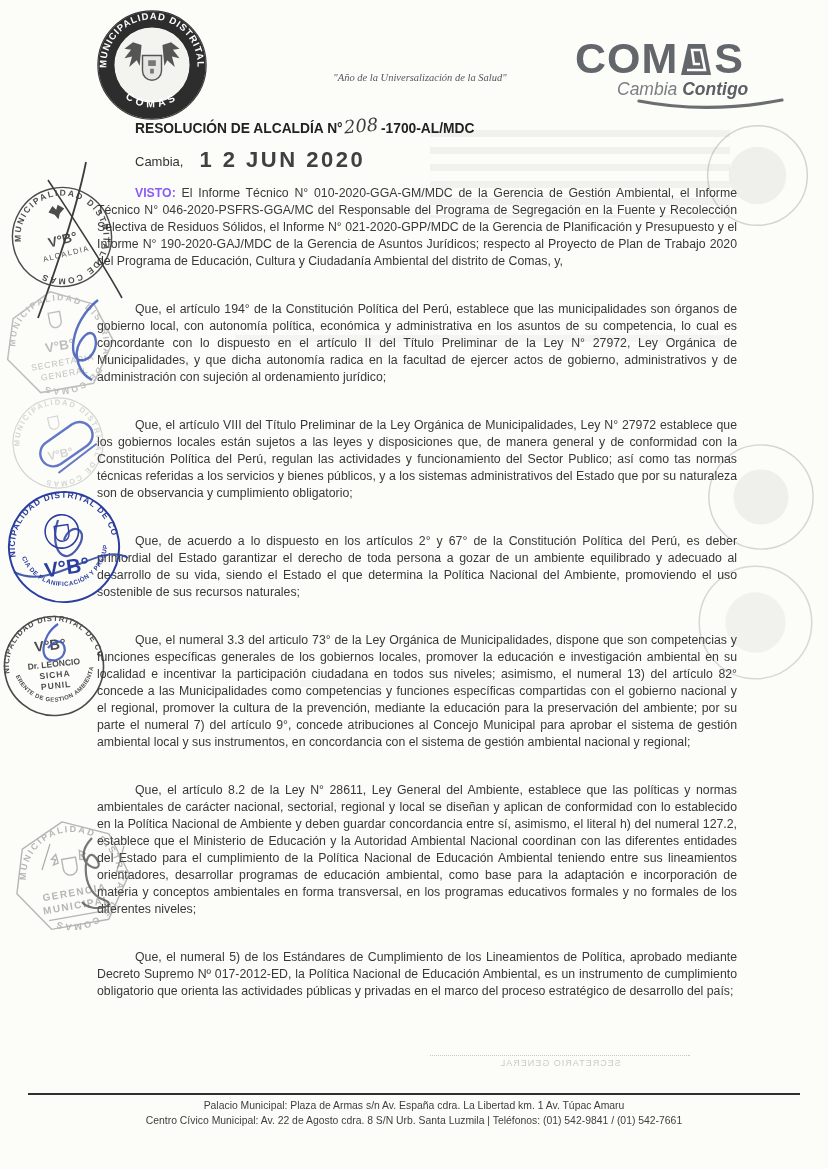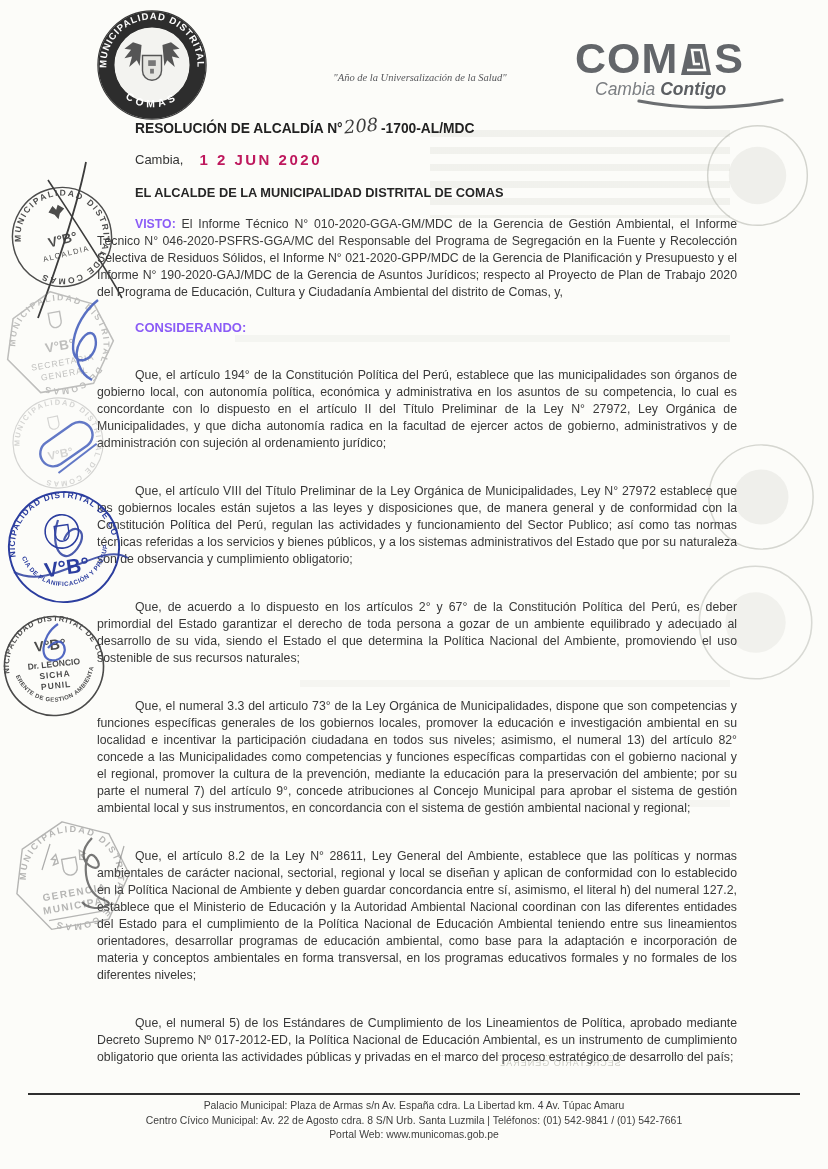"Cambia Contigo" .tagline { margin: 3px 0 0 20px -> 3px 0 0 42px }
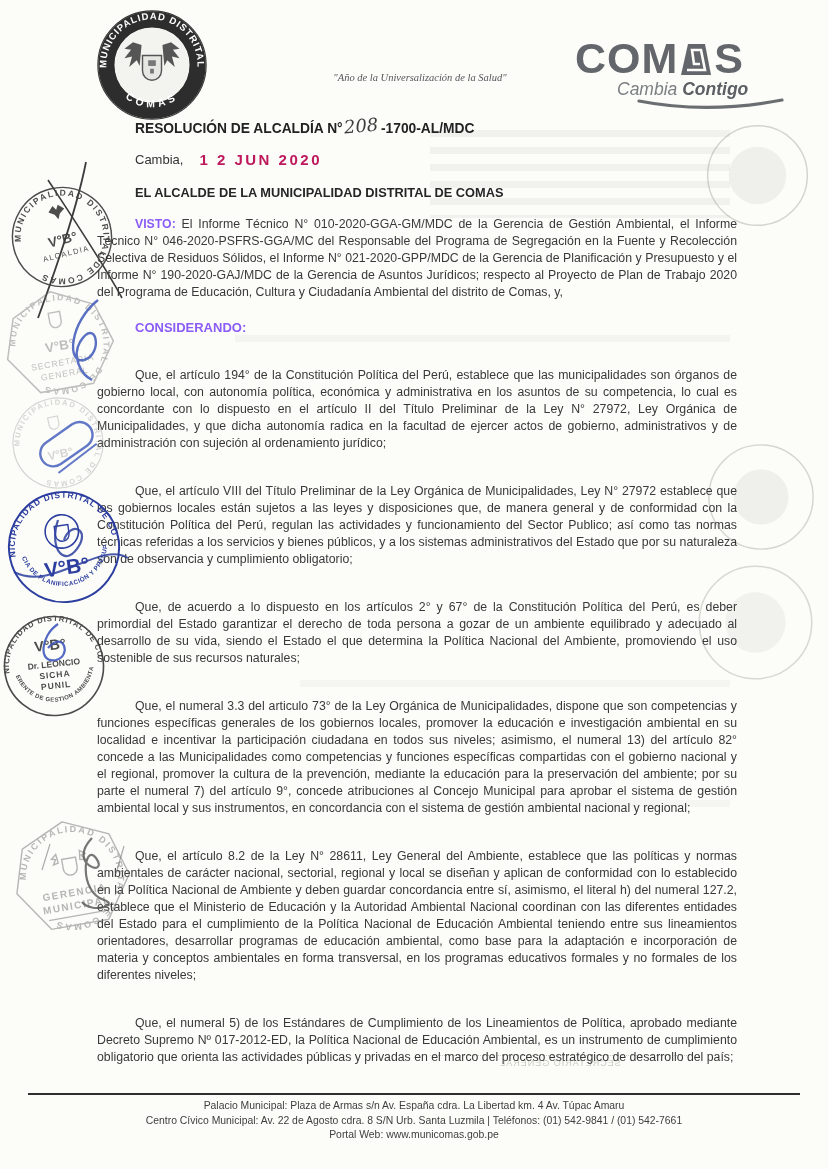"1 2 JUN 2020" .date-stamp { color: #be185d -> #404040; font-size: 15px -> 22px }
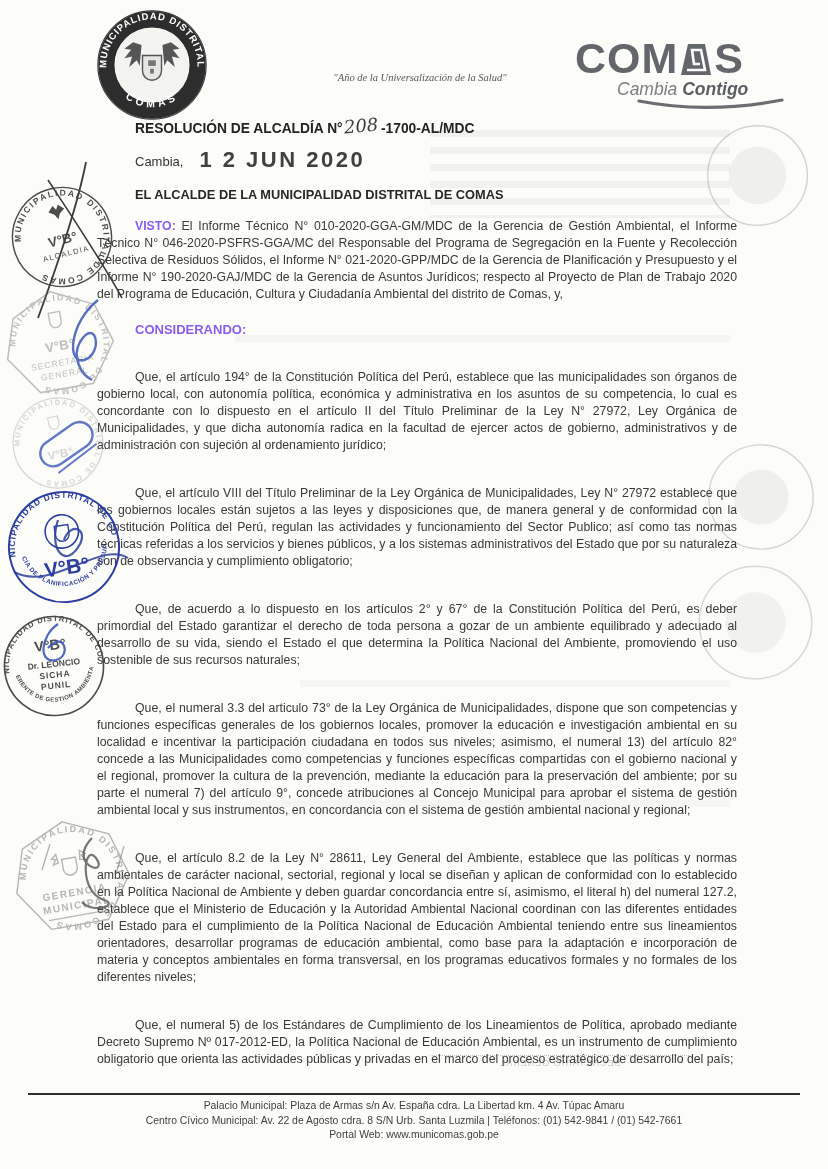"EL ALCALDE DE LA MUNICIPALIDAD" div.addressee { html: <div>EL ALCALDE DE LA MUNICIPALIDAD DISTRITAL DE COMAS</div> -> none }
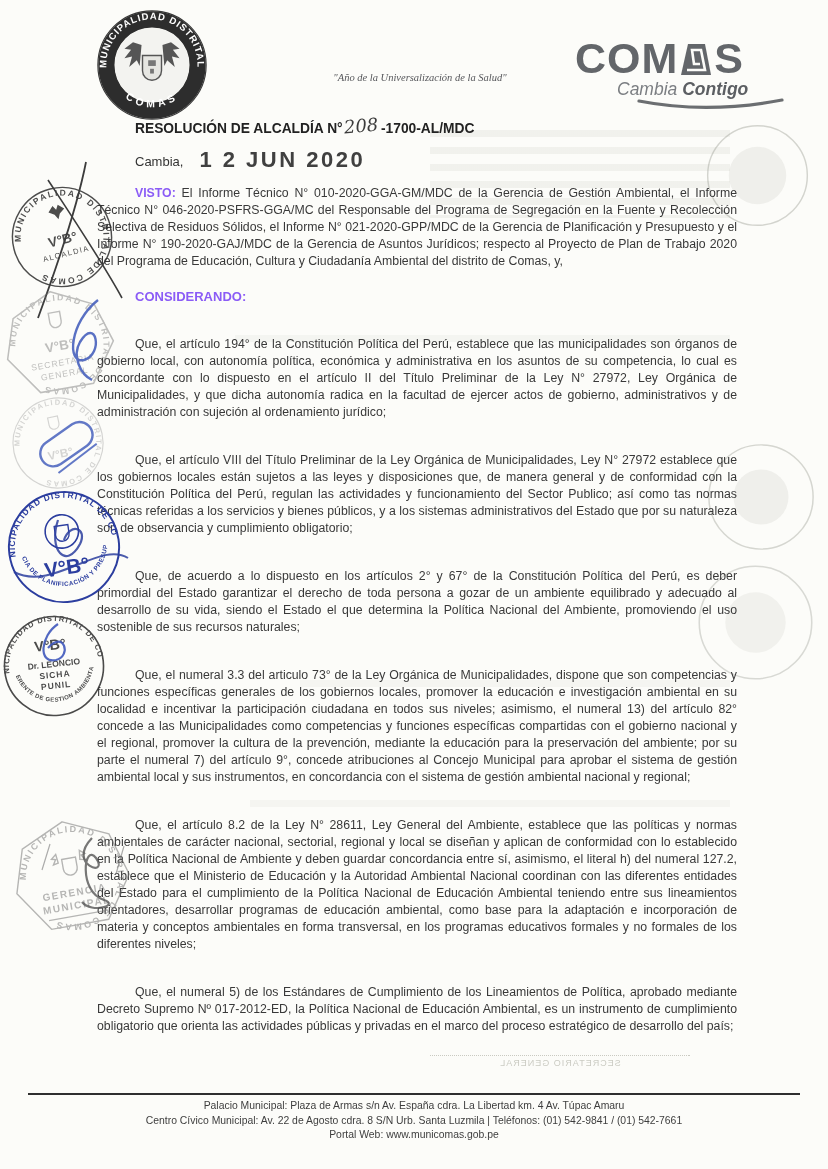"CONSIDERANDO:" div.considerando { html: <div>CONSIDERANDO:</div> -> none }
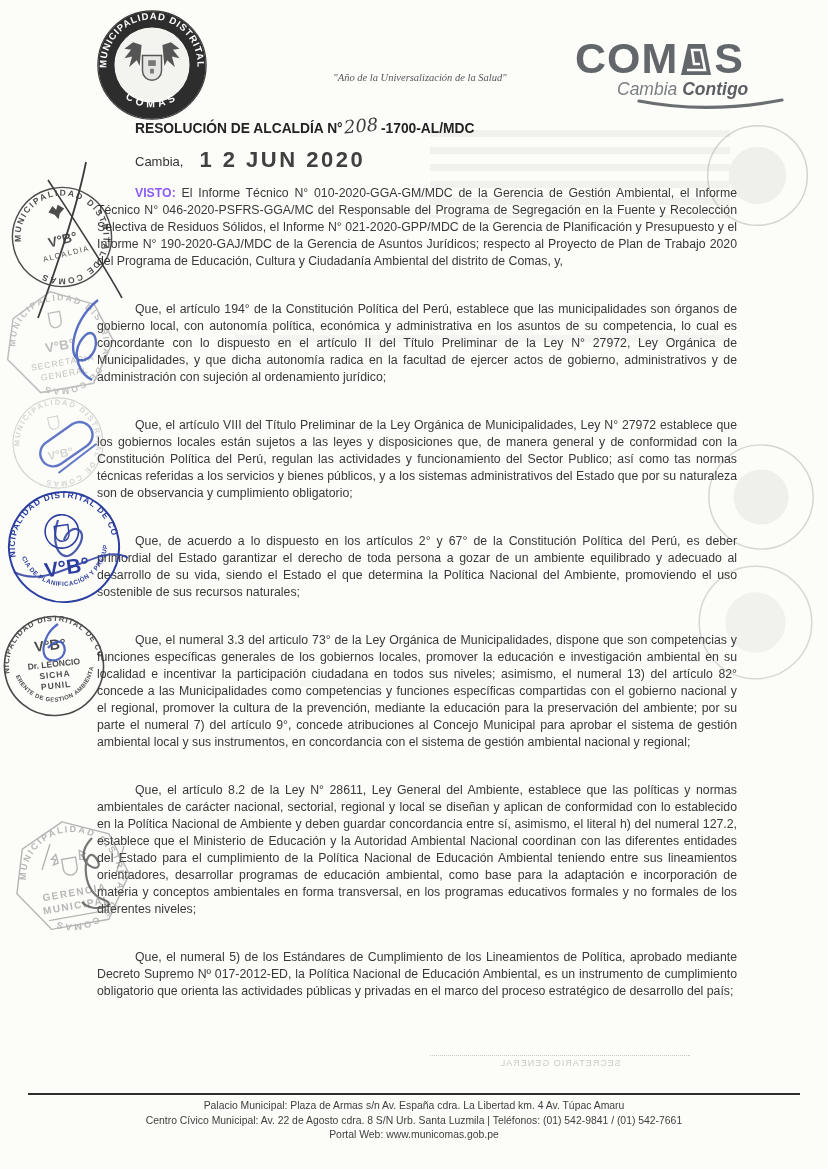"Palacio Municipal: Plaza de Armas" div { text: 4 -> 1 }
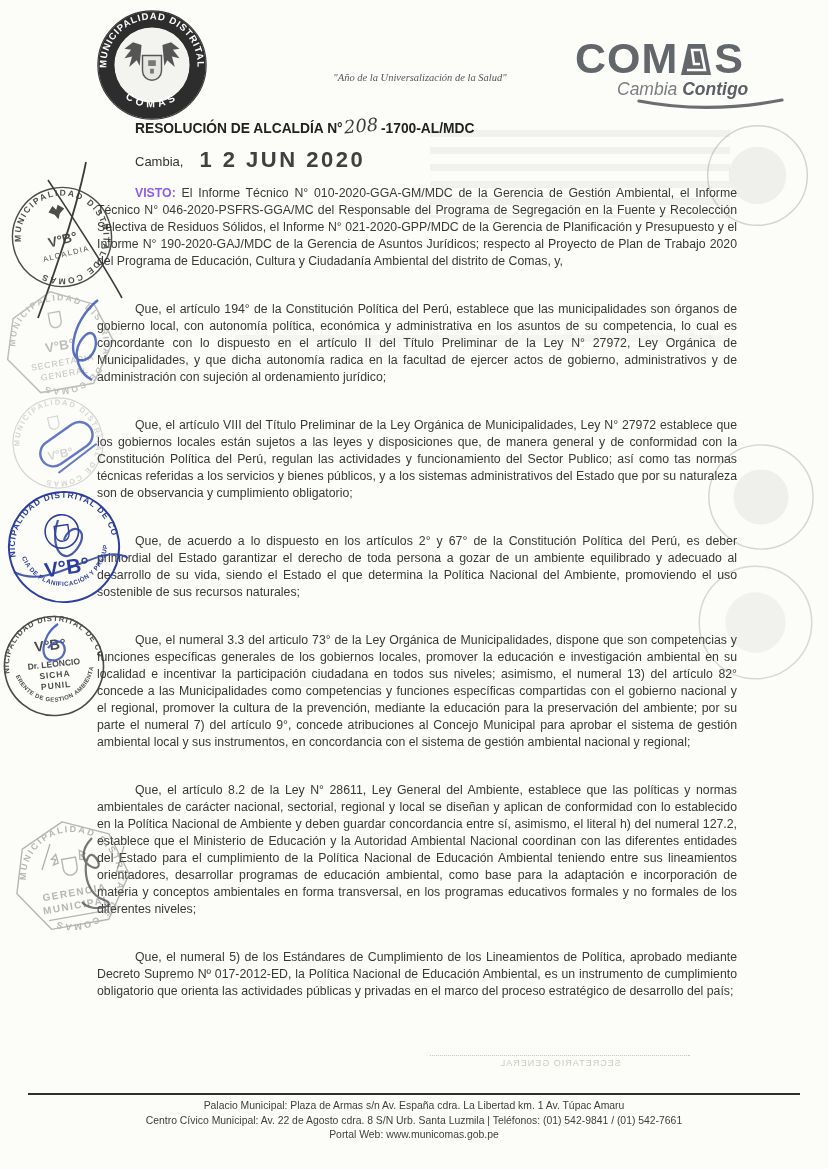"Portal Web: www.municomas.gob.pe" div { html: <div>Portal Web: www.municomas.gob.pe</div> -> none }
